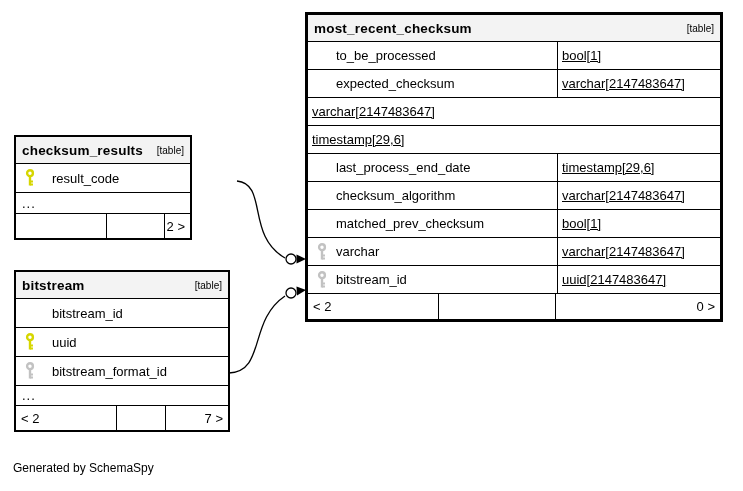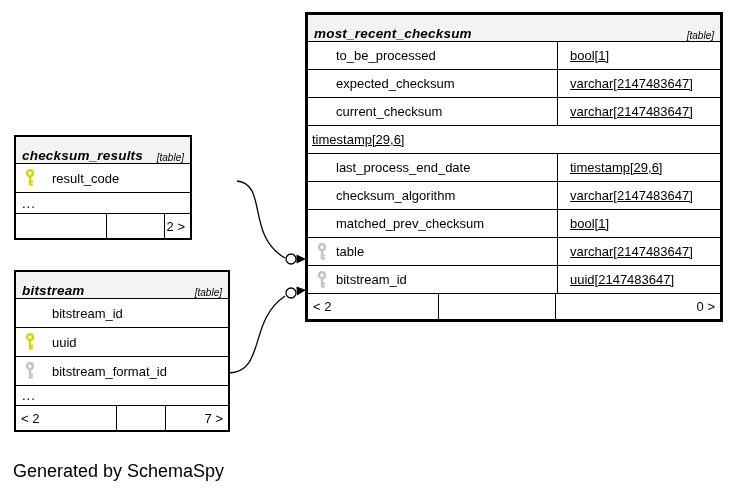"most_recent_checksum" .hdr { align-items: flex-end -> center; font-style: italic -> none }
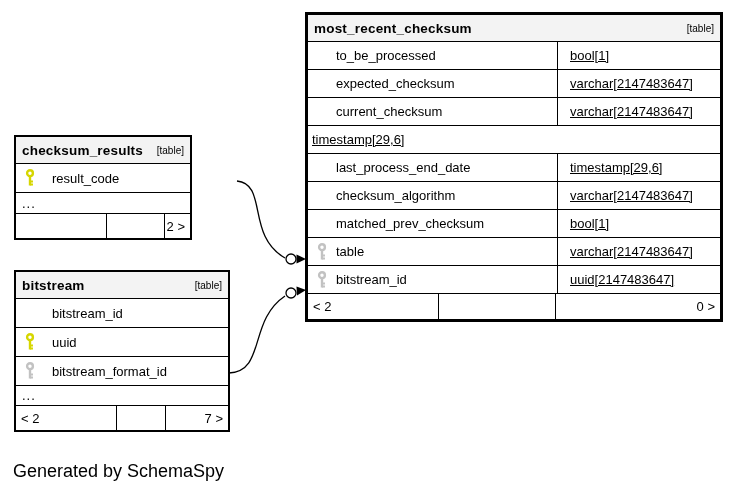"to_be_processed" .row { gap: 8px -> none }
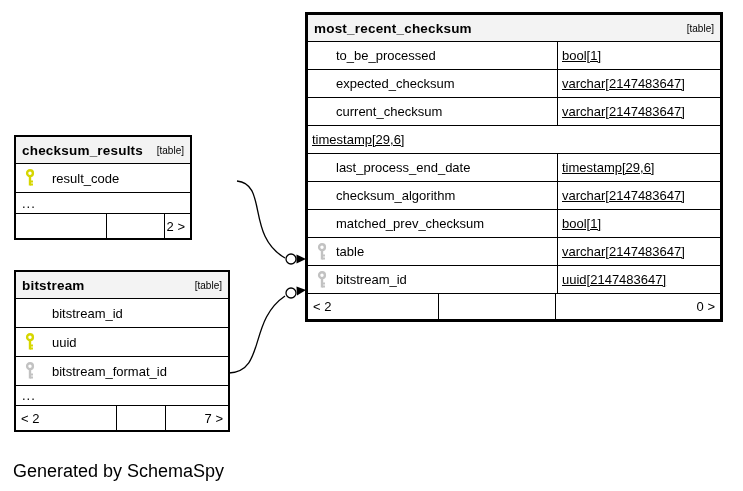"current_checksum" span.ncell { html: <span> <span>current_checksum</span> </span> -> none }
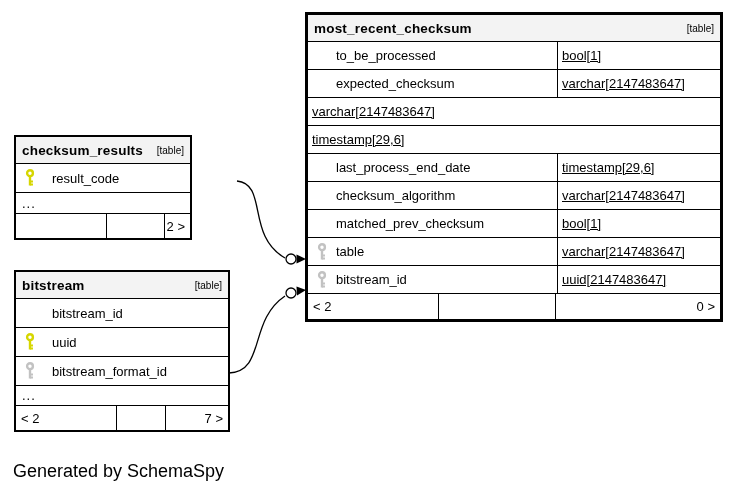"table" span.cname { text: table -> varchar }
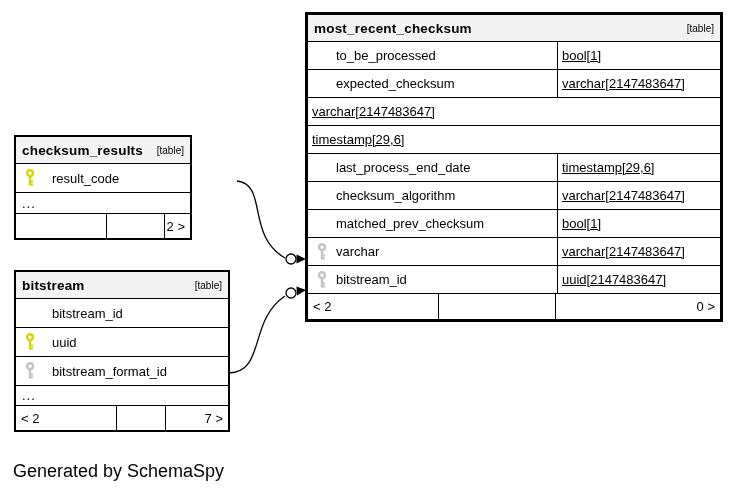"Generated by SchemaSpy" .gennote { font-size: 18px -> 12px }
